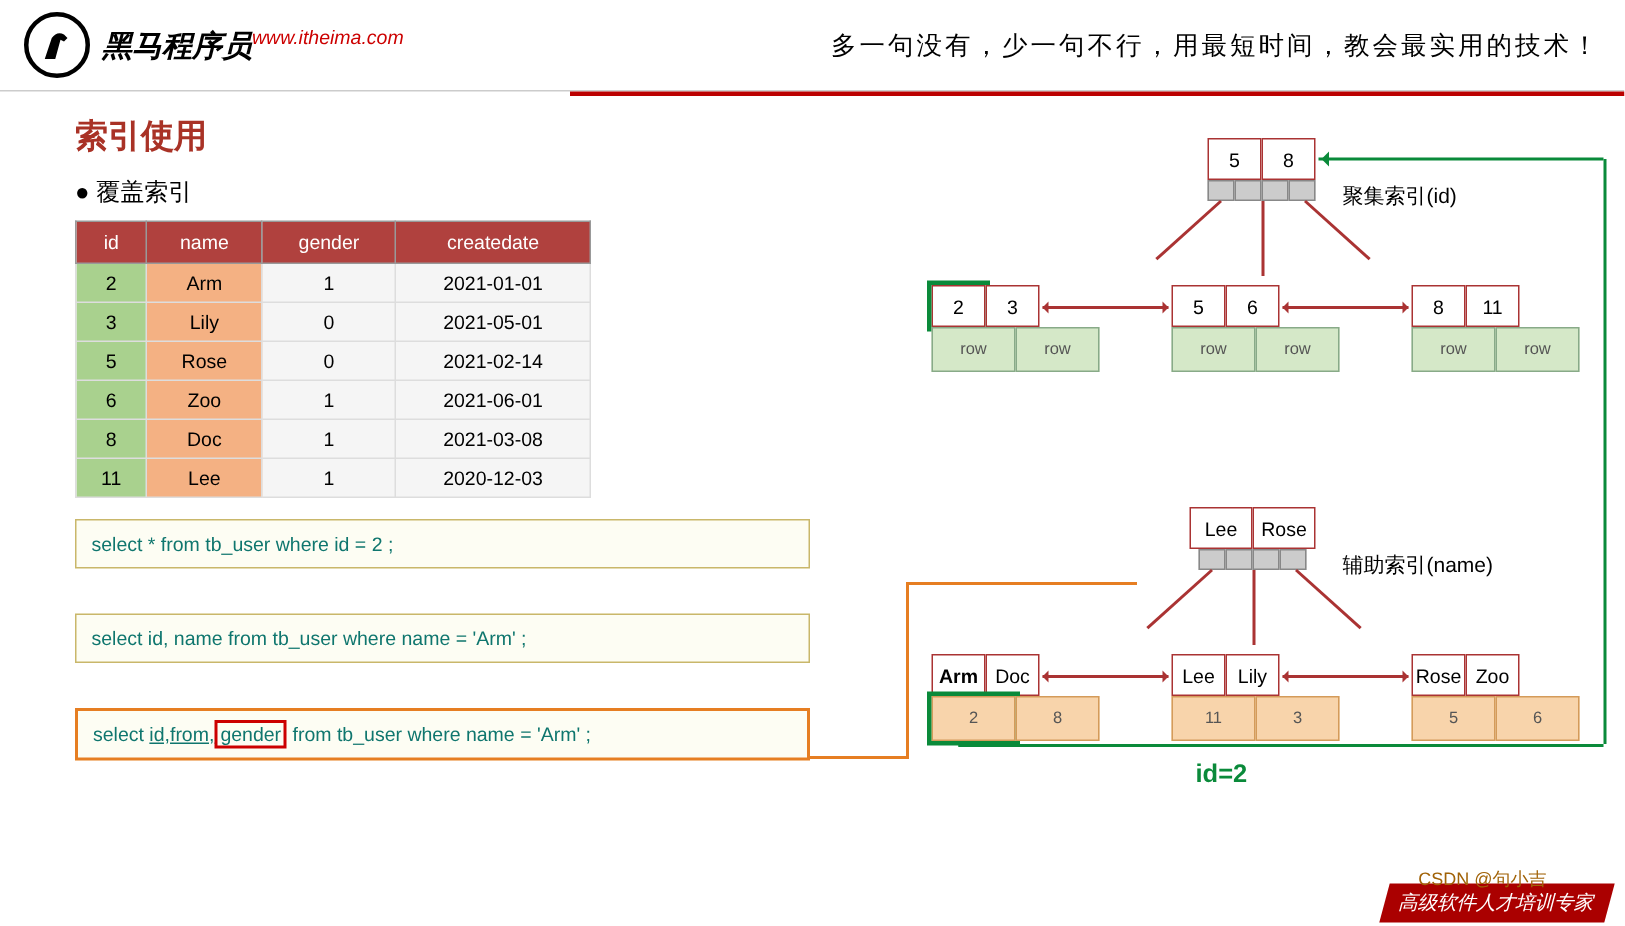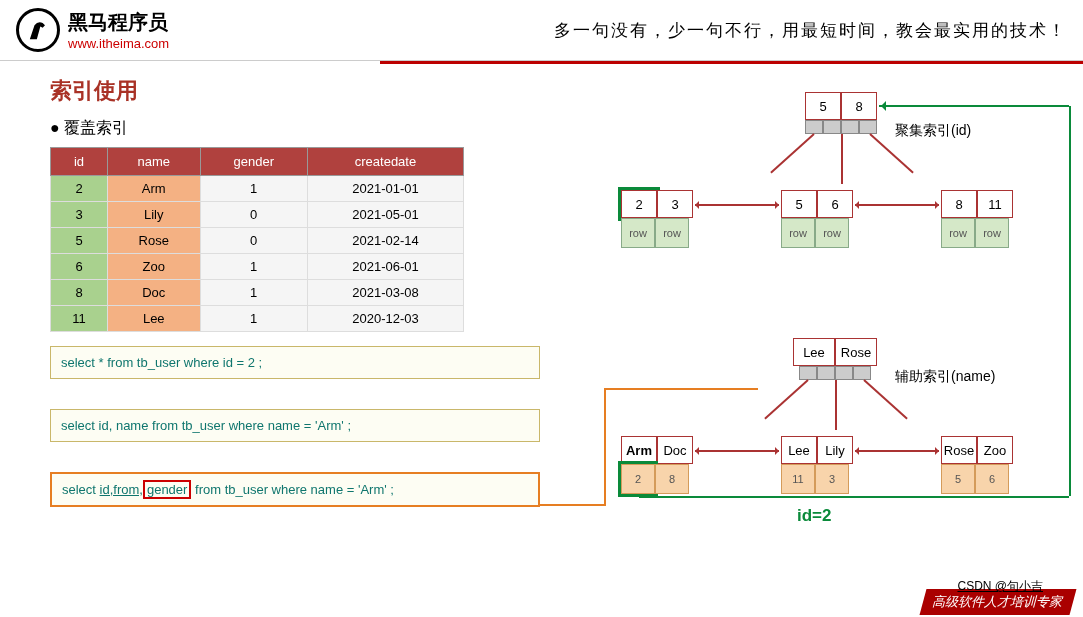"黑马程序员" .logo-text { flex-direction: column -> row; font-style: none -> italic }
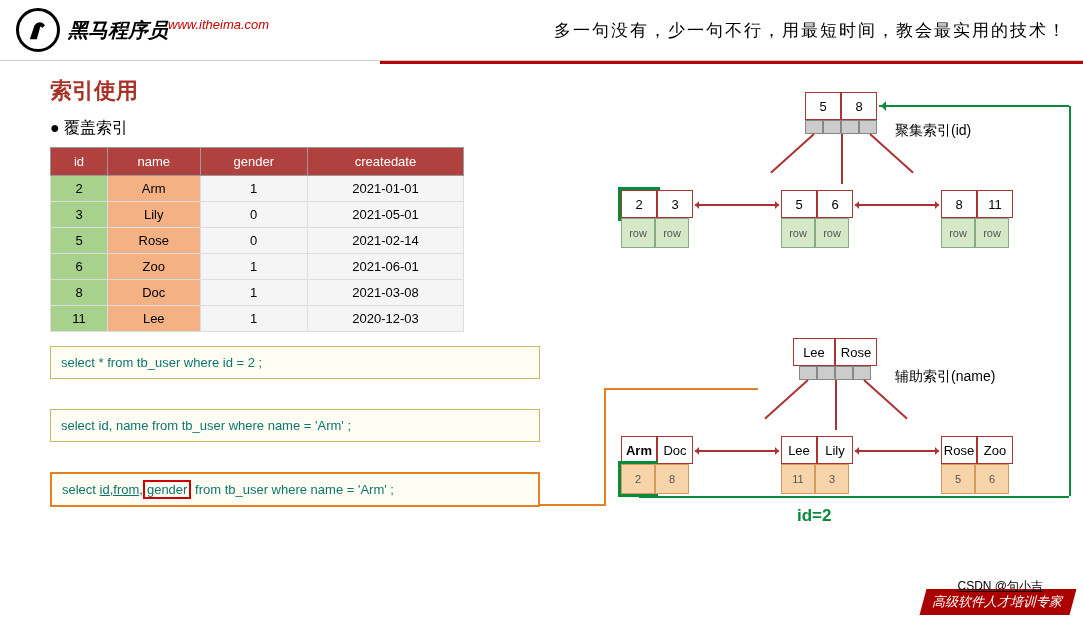"id" .tbl { width: 414px -> 344px }
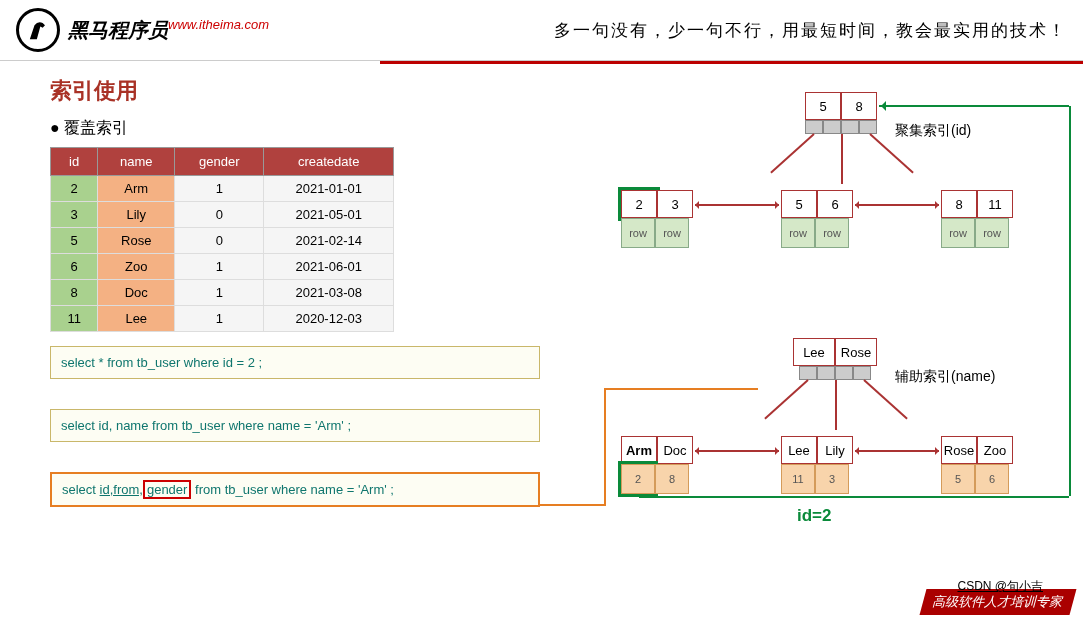"row" .datacell { width: 34px -> 56px }
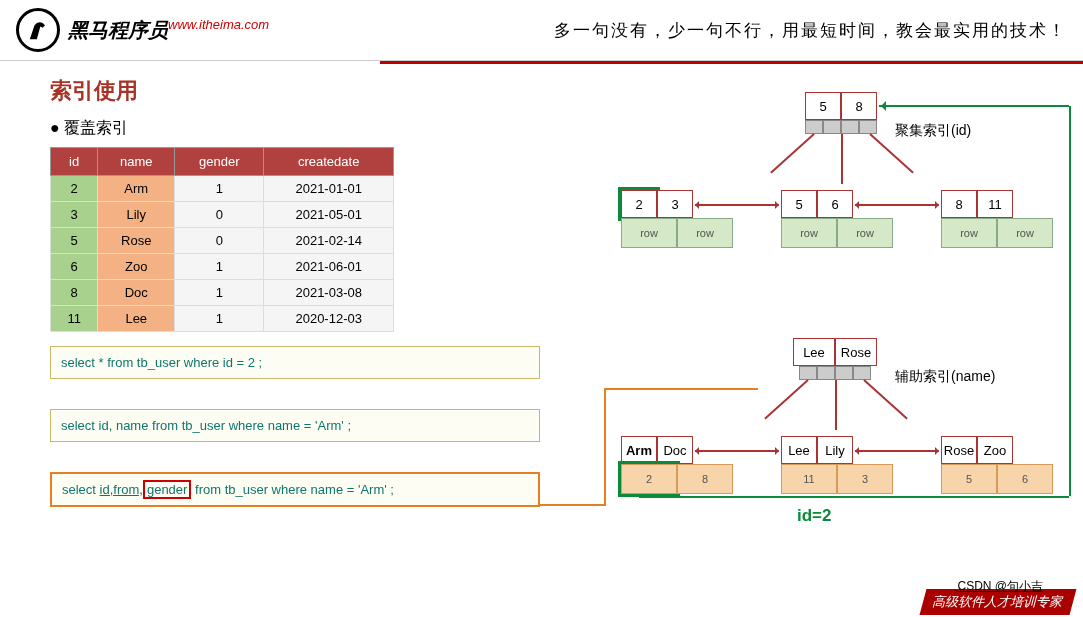"CSDN @句小吉" div { color: #000000 -> #a16207; right: 40px -> 52px; text-decoration: underline -> none }
